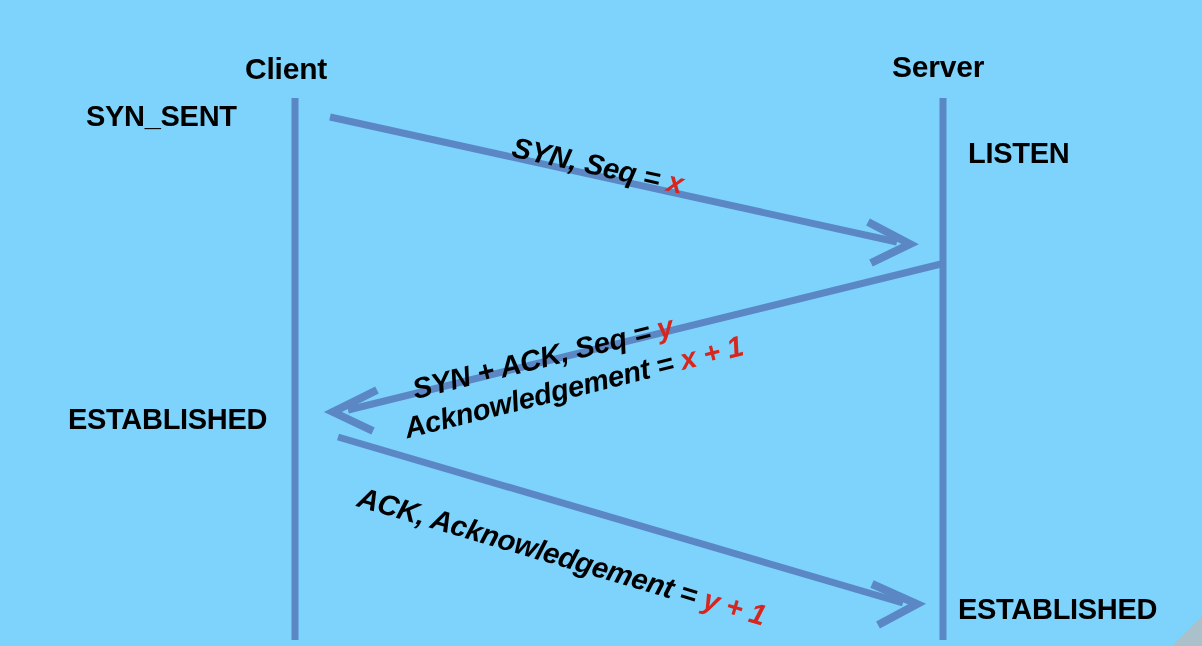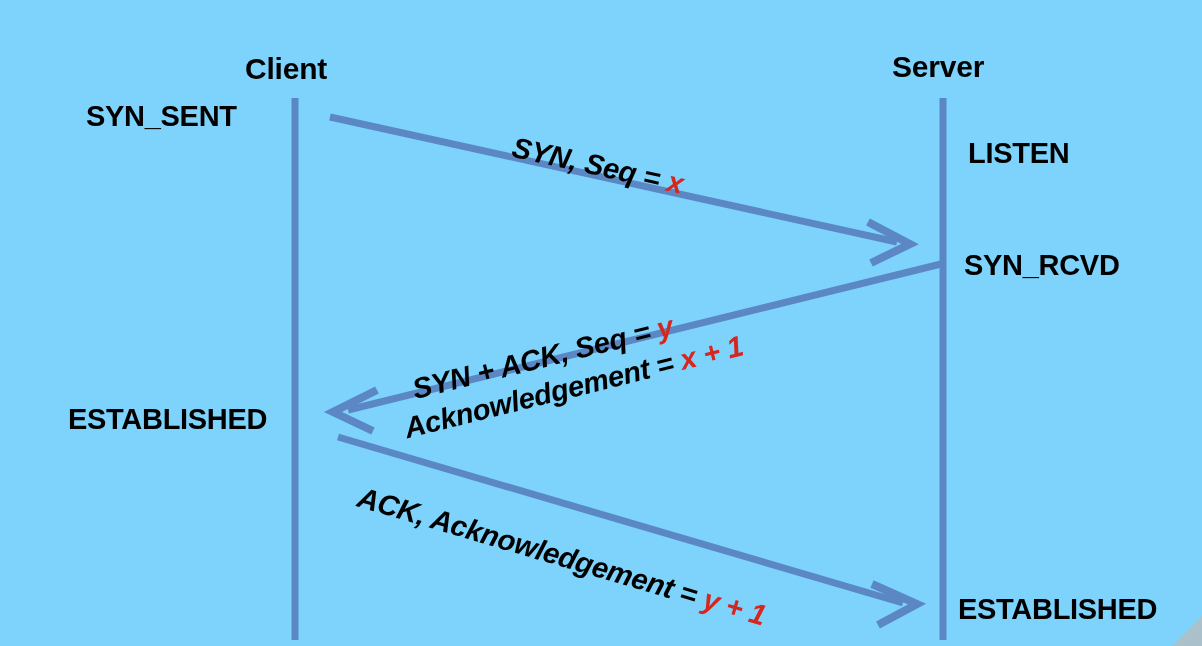"SYN_RCVD" div.state-label { html: <div>SYN_RCVD</div> -> none }
